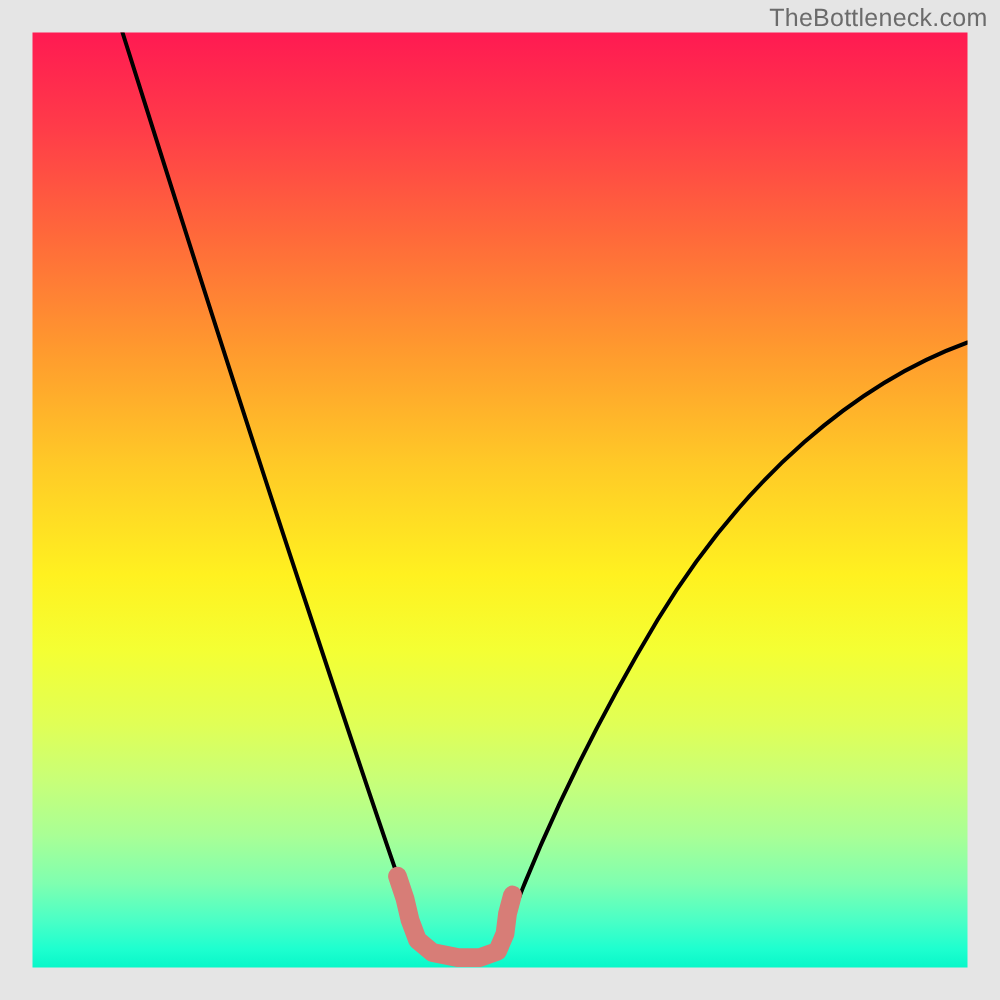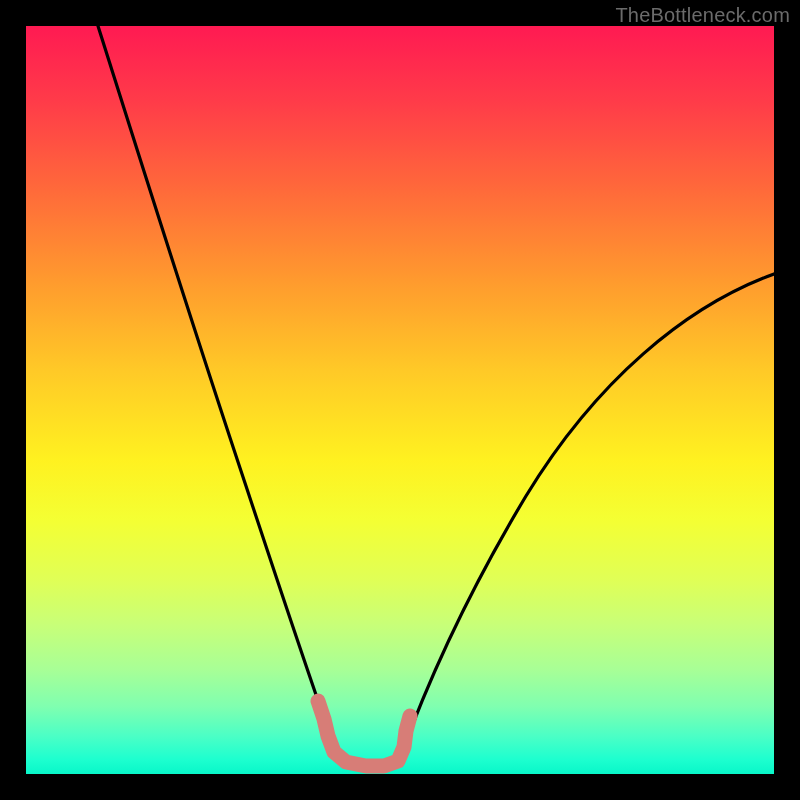"TheBottleneck.com" .frame { background: #000000 -> #e5e5e5 }
